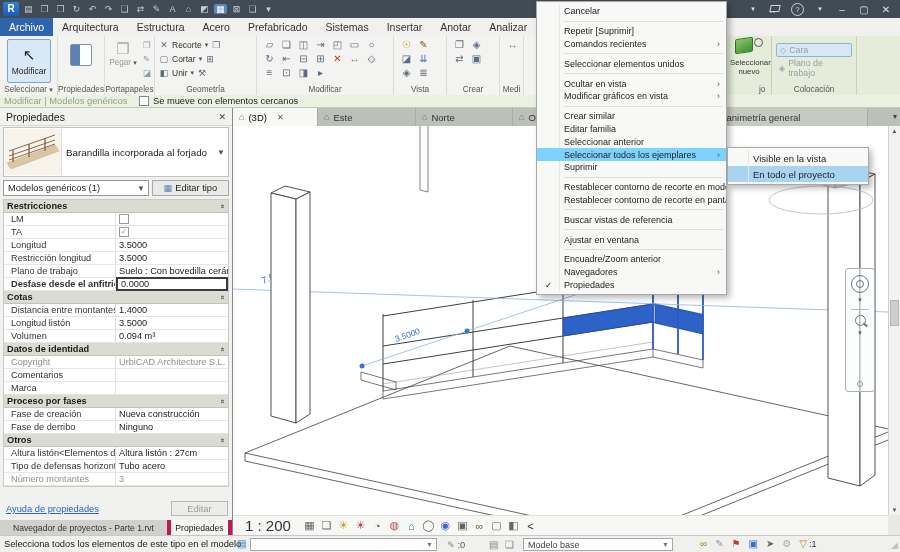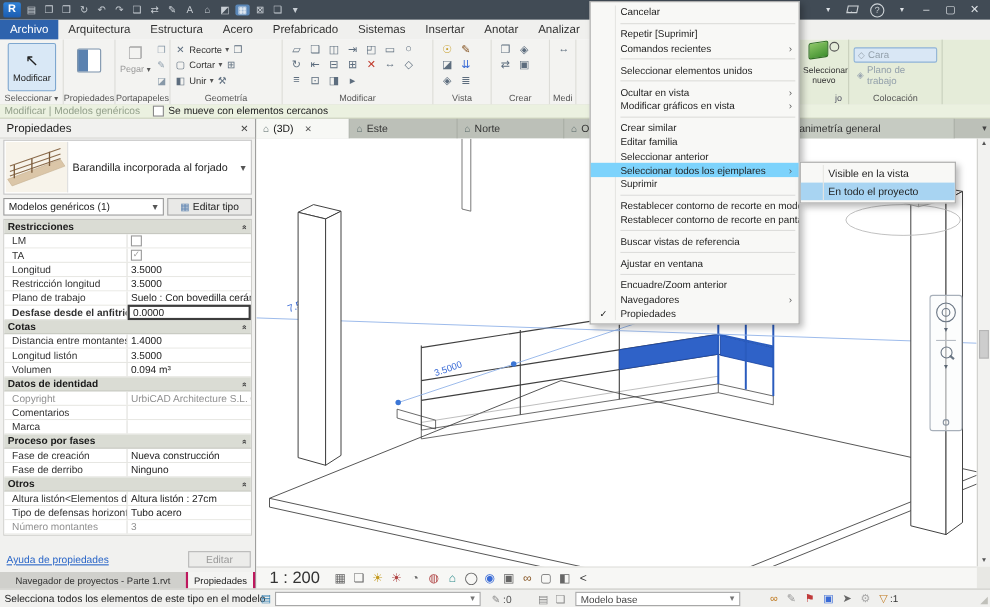"Navegador de proyectos - Parte" .ptab { border-right: 2px solid #be185d -> 4px solid #be185d }
